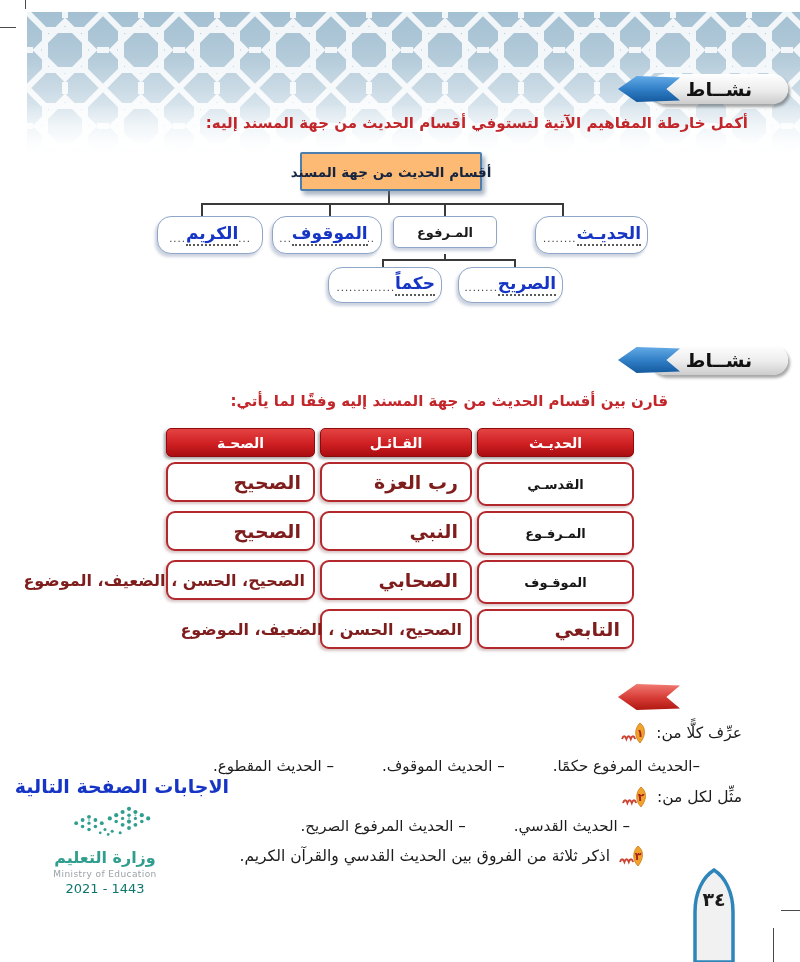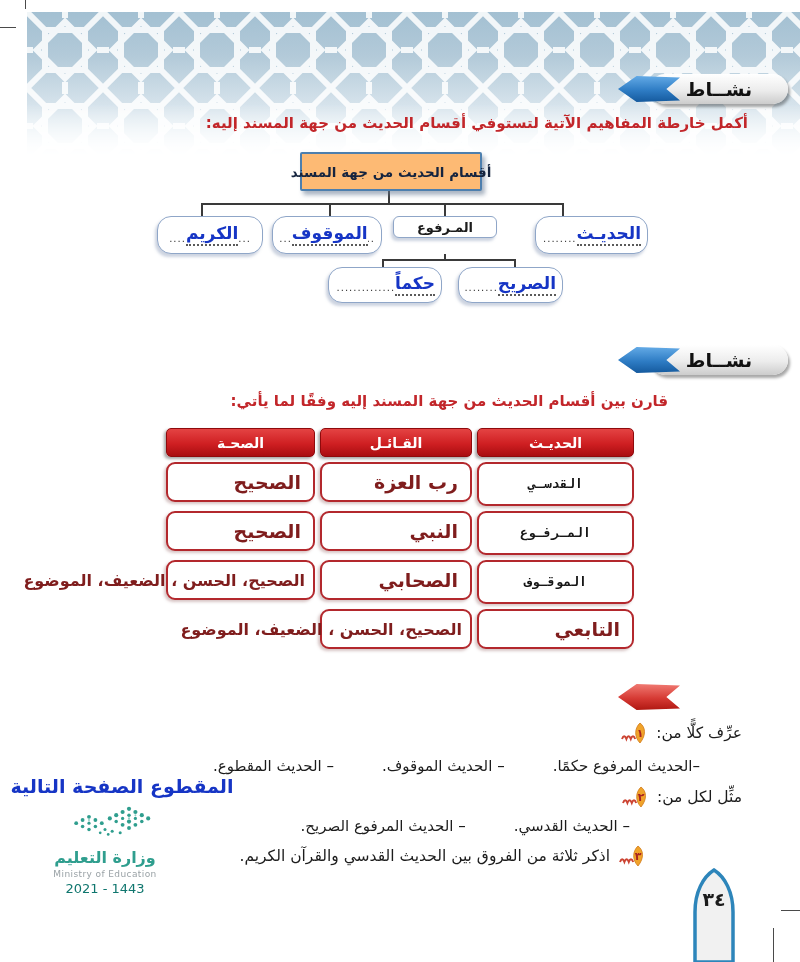"المـرفوع" div.node { height: 22px -> 32px }
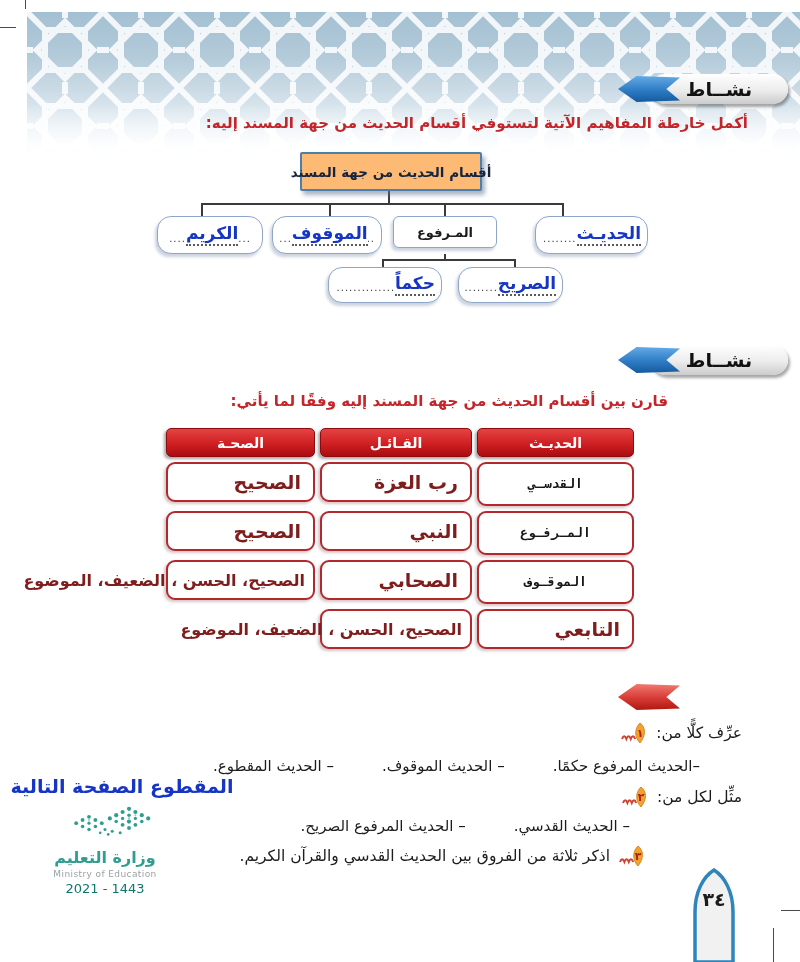"القدسـي" .cmp .td.hcol span { font-family: Liberation Mono, monospace -> none }
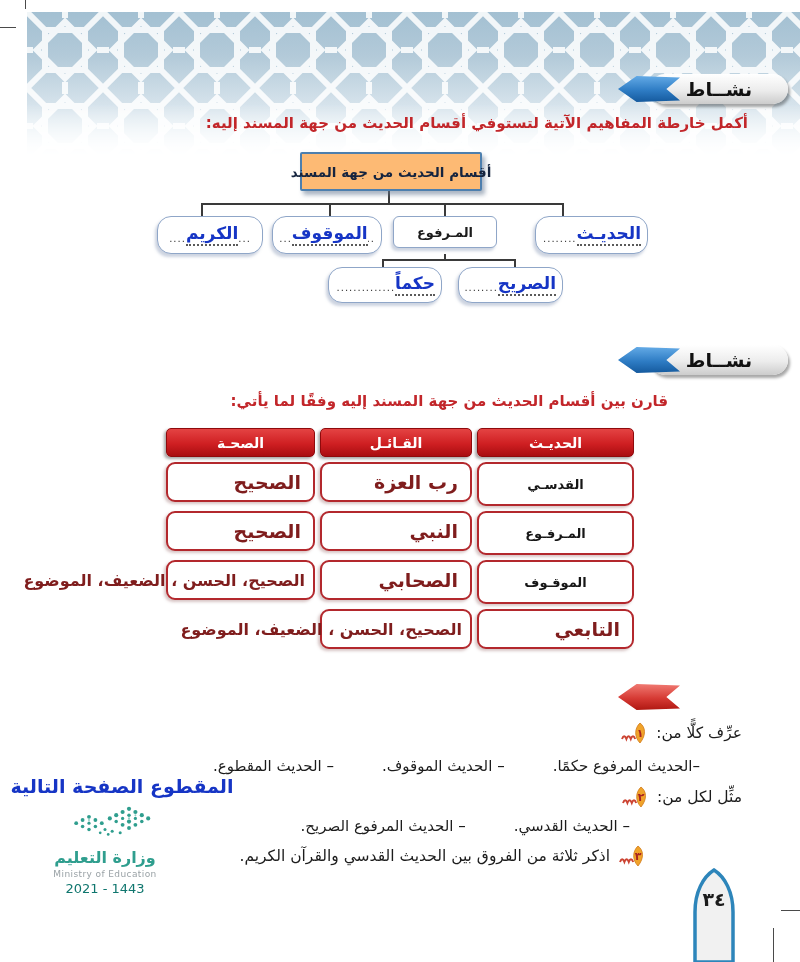"المقطوع الصفحة التالية" div.note { text: المقطوع -> الاجابات }
